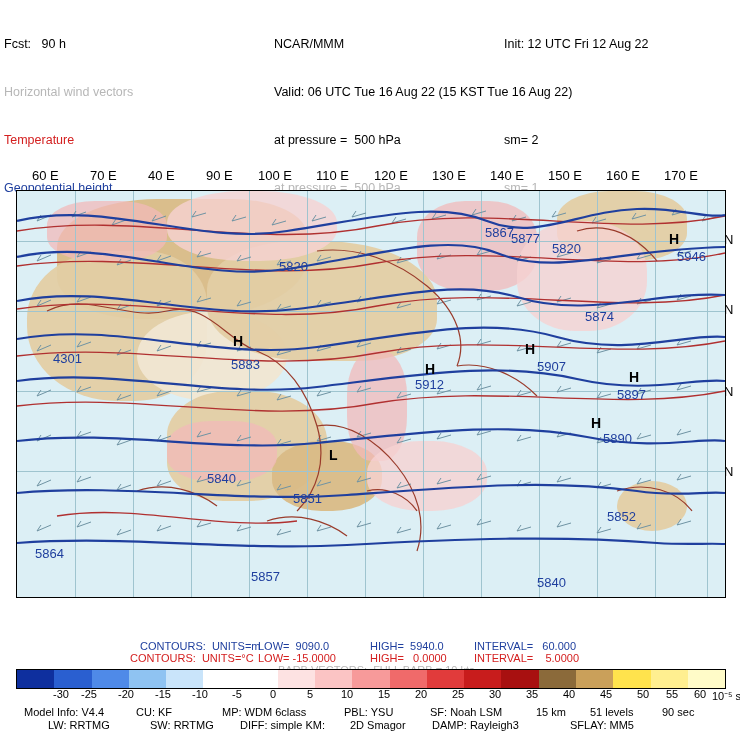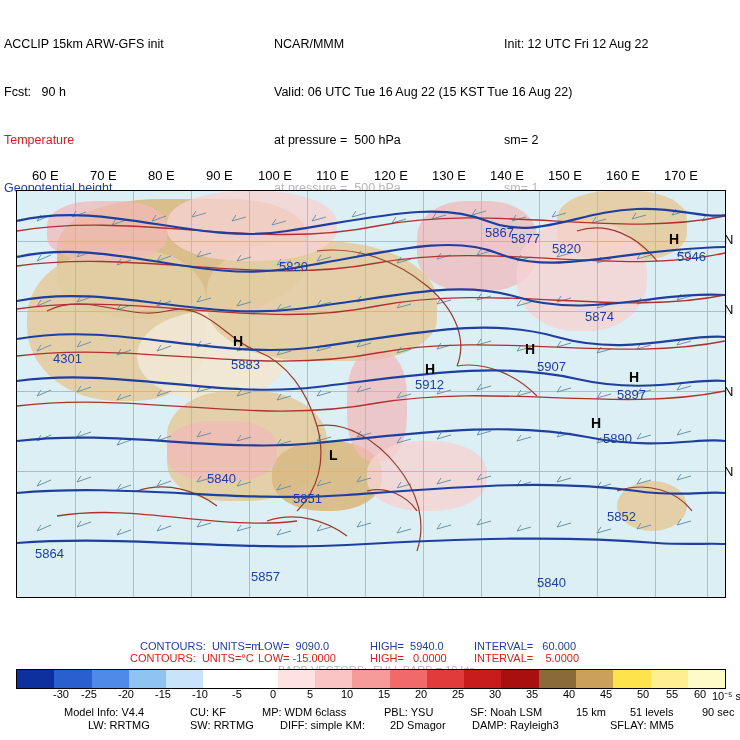"ACCLIP 15km ARW-GFS init" div.hdr-row { html: <div>ACCLIP 15km ARW-GFS init</div> -> none }
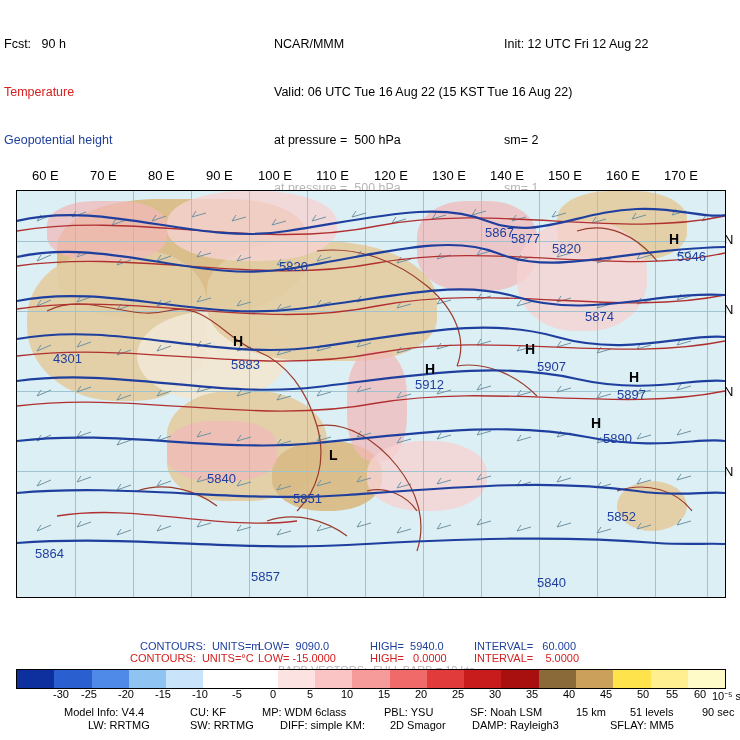"Horizontal wind vectors" div.hdr-row { html: none -> <div>Horizontal wind vectors</div> }
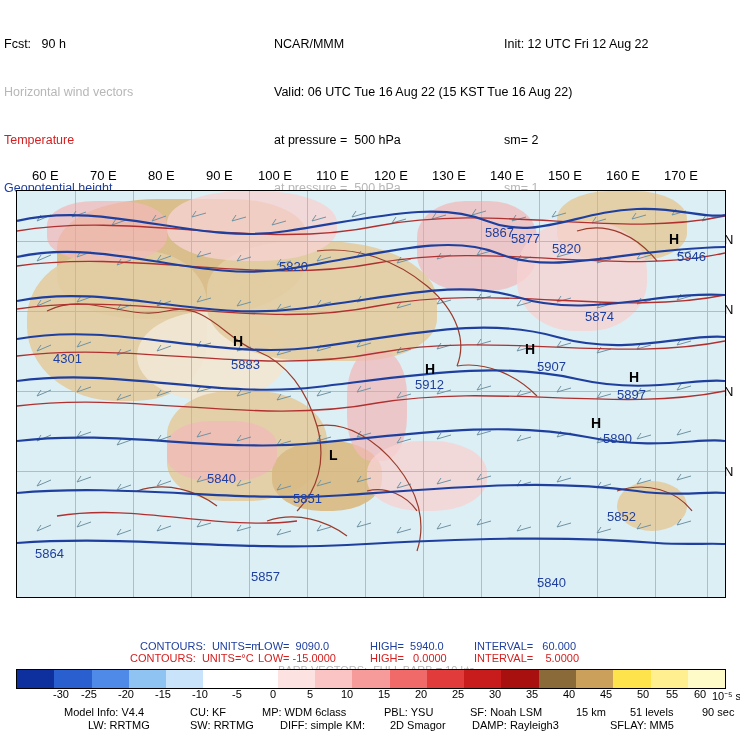"80 E" span.lonlab { text: 80 -> 40 }
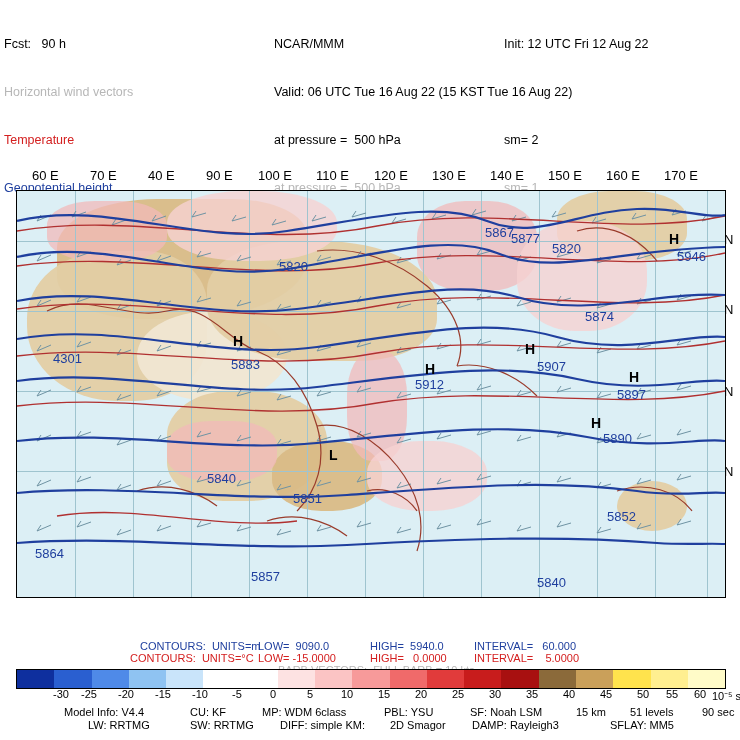"Model Info: V4.4" .mi { margin-left: 40px -> none }
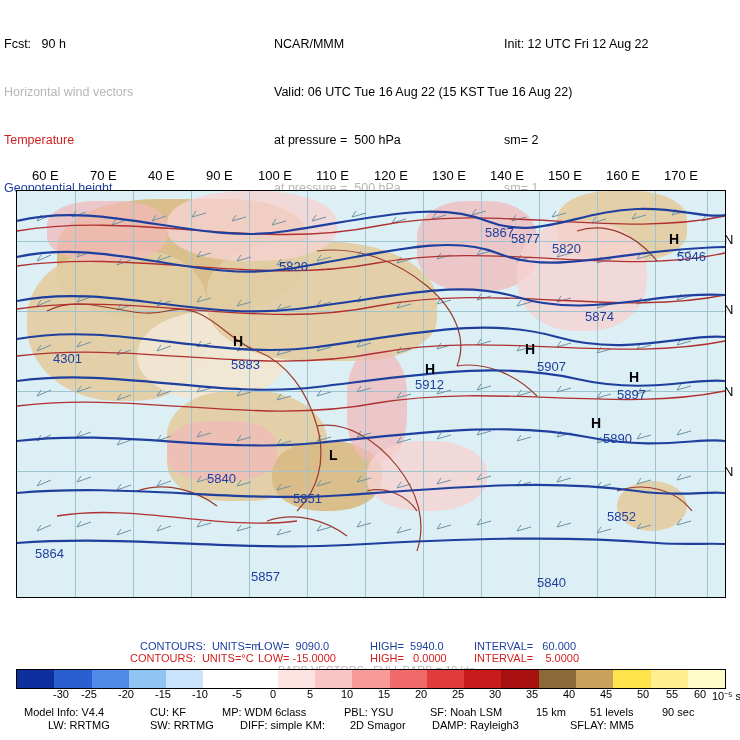"CU: KF" span.mi { left: 150px -> 136px }
